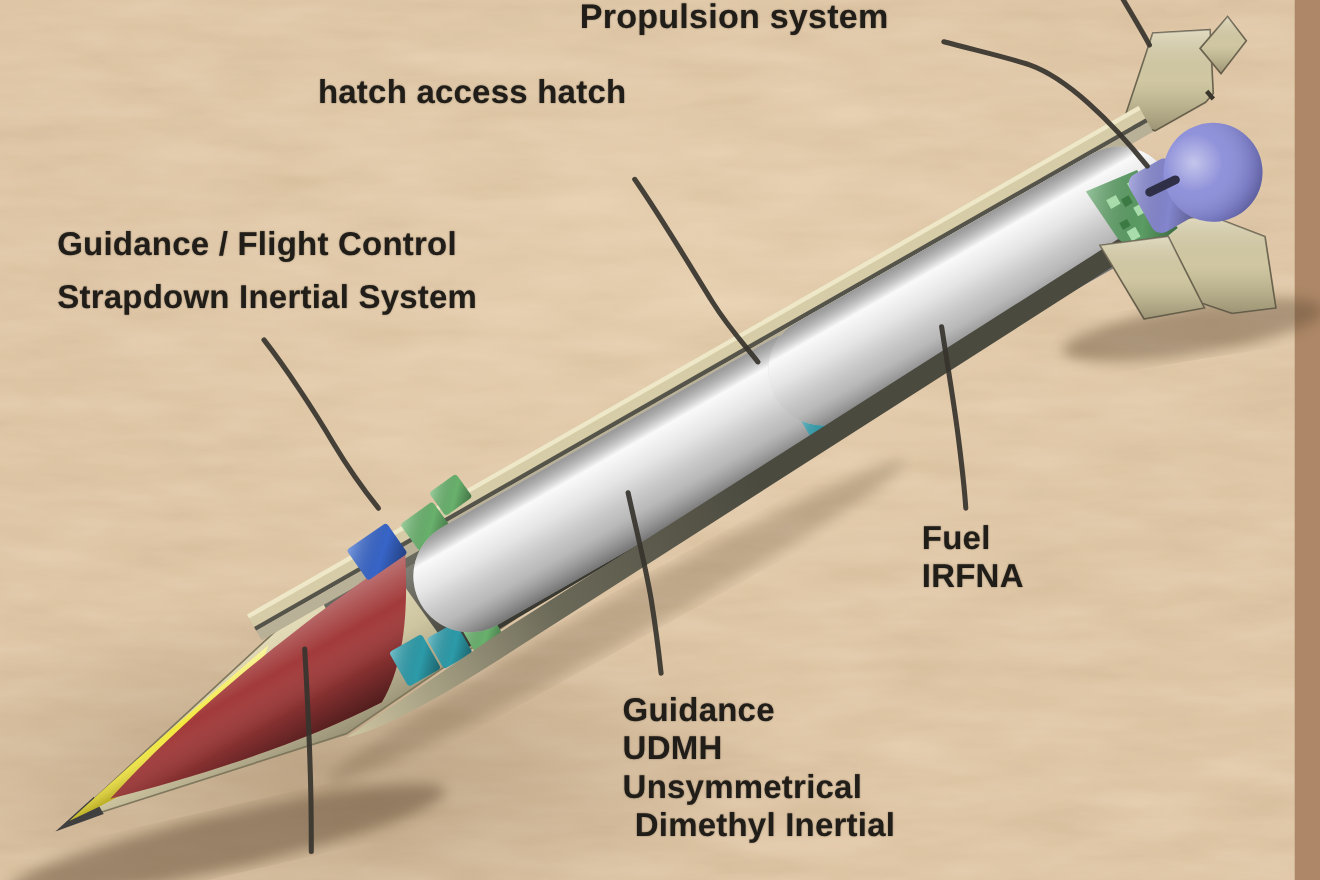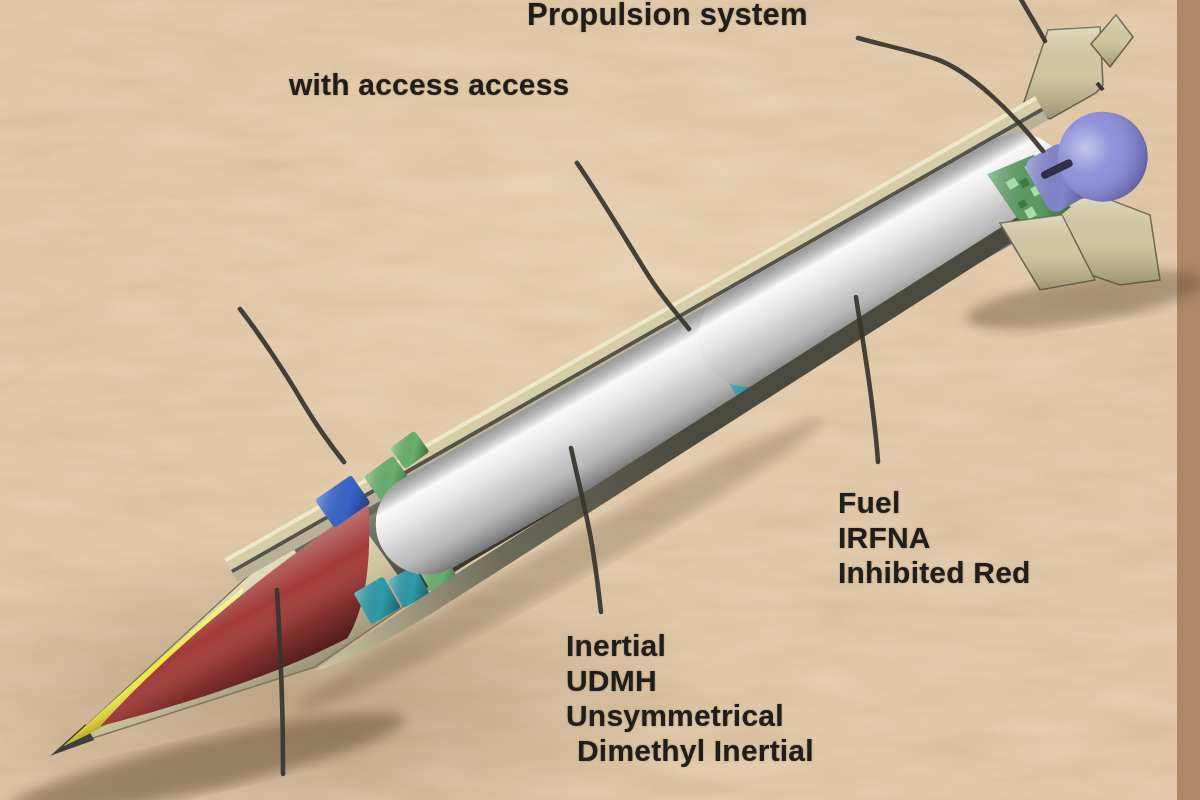"with access access" div { text: with access access -> hatch access hatch }
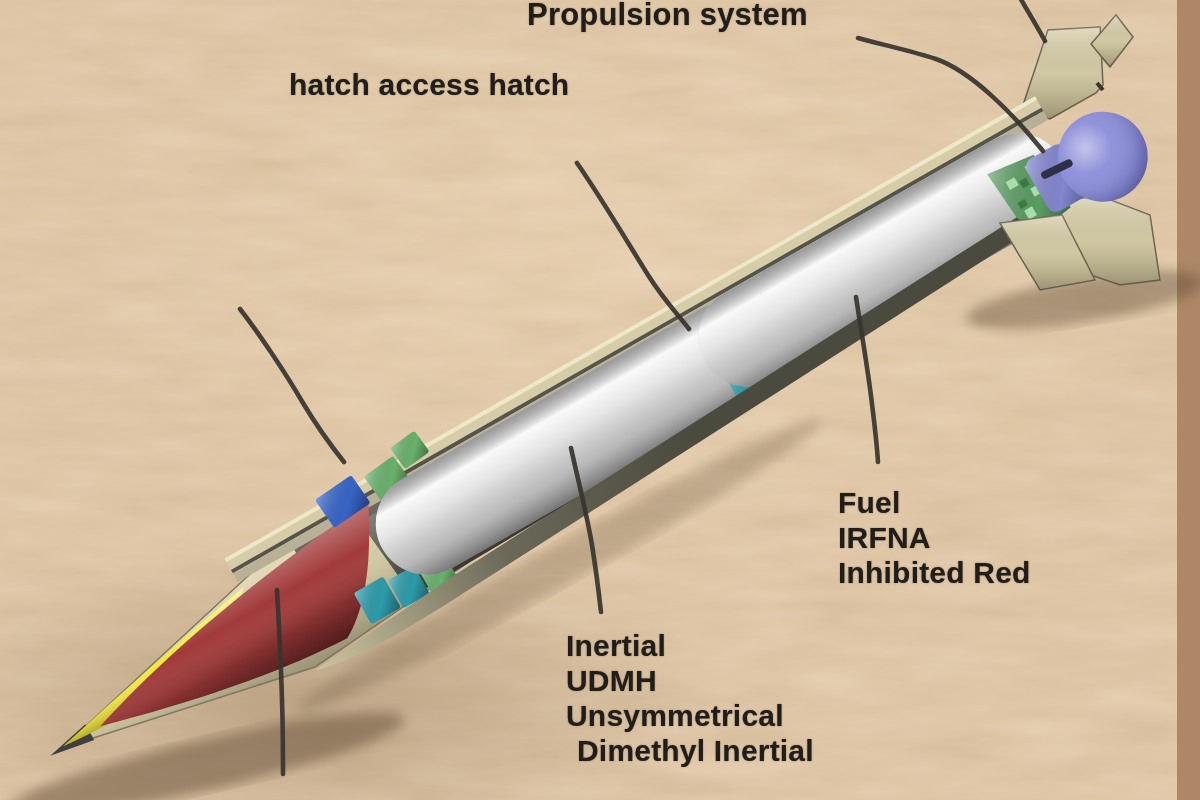"Guidance / Flight Control" div.lbl { html: none -> <div> <div>Guidance / Flight Control</div> <div>Strapdown Inertial System</div> </div> }
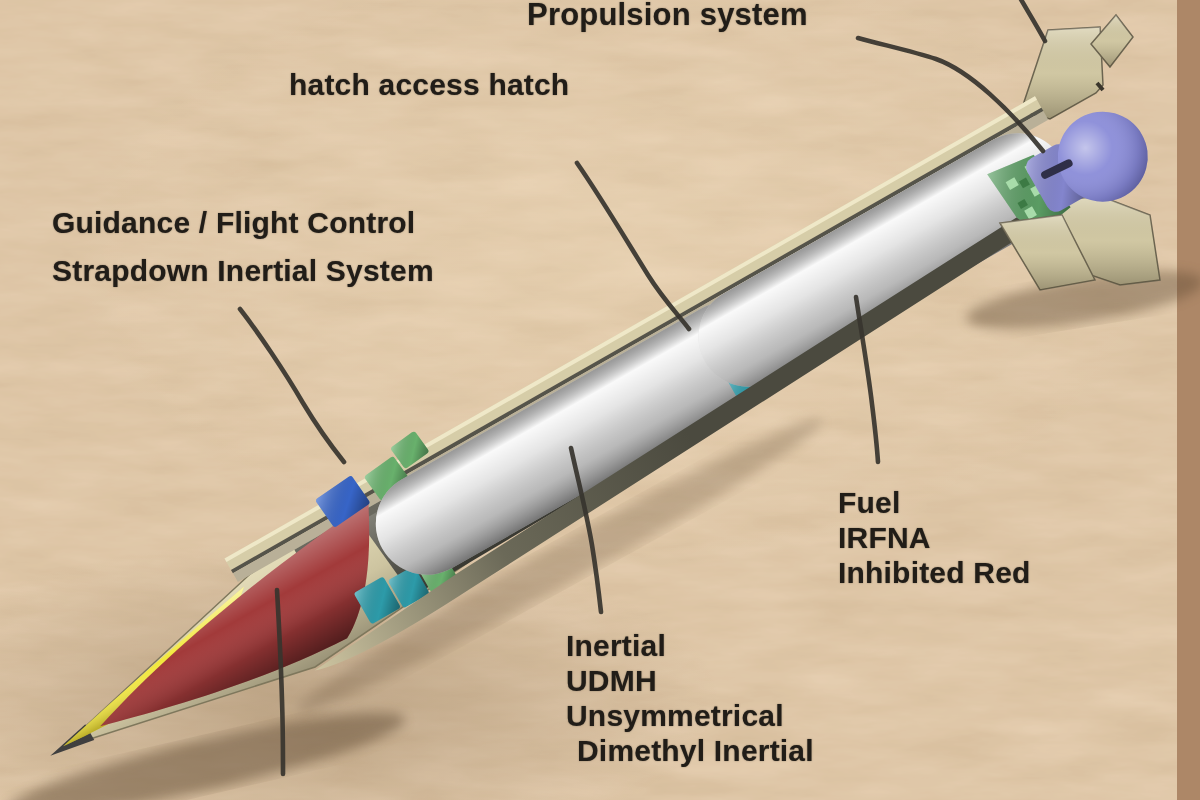"Fuel" #lbl-fuel { top: 485px -> 472px }
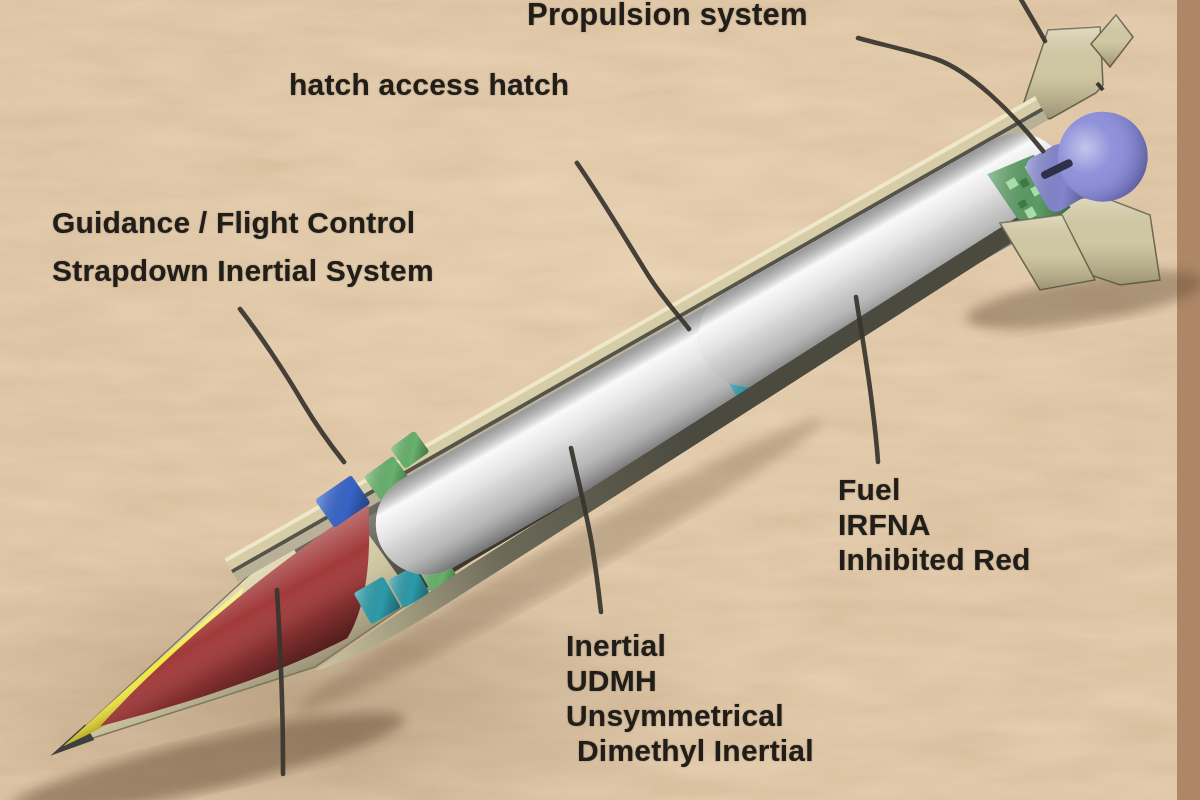"Inhibited Red" div { html: <div>Inhibited Red</div> -> none }
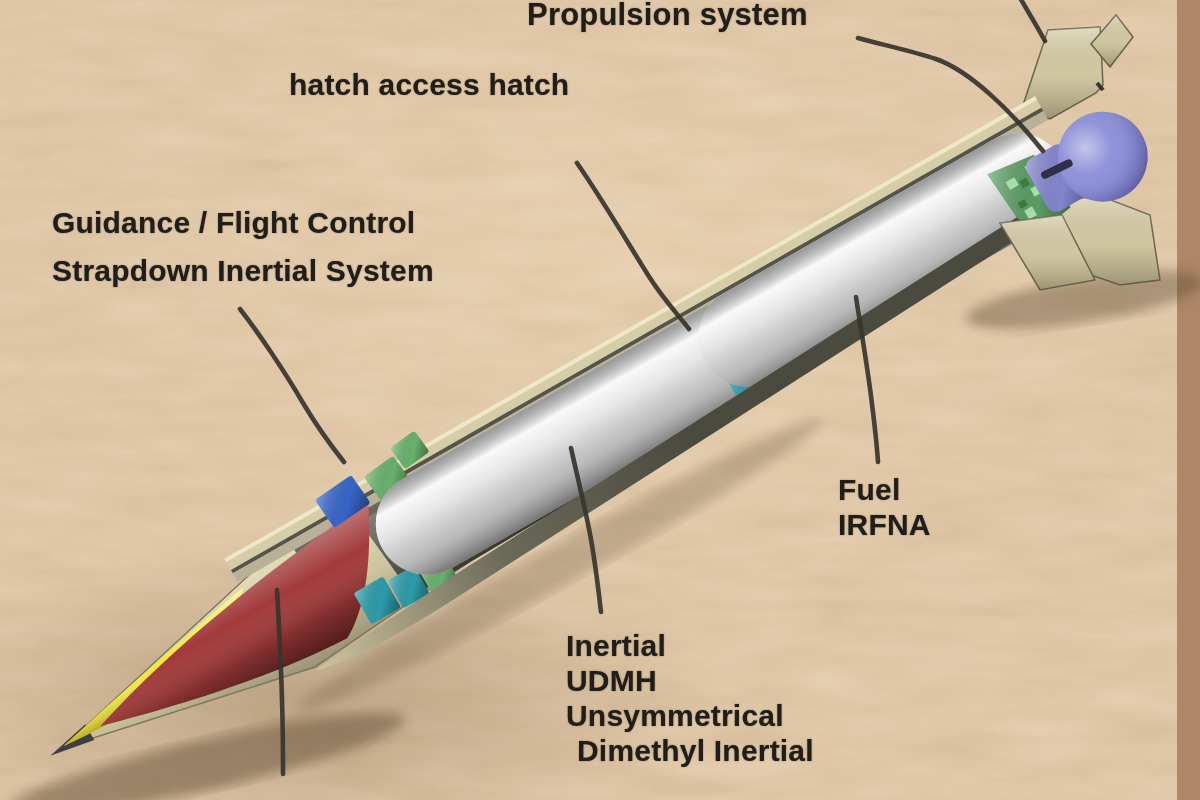"Inertial" div { text: Inertial -> Guidance }
